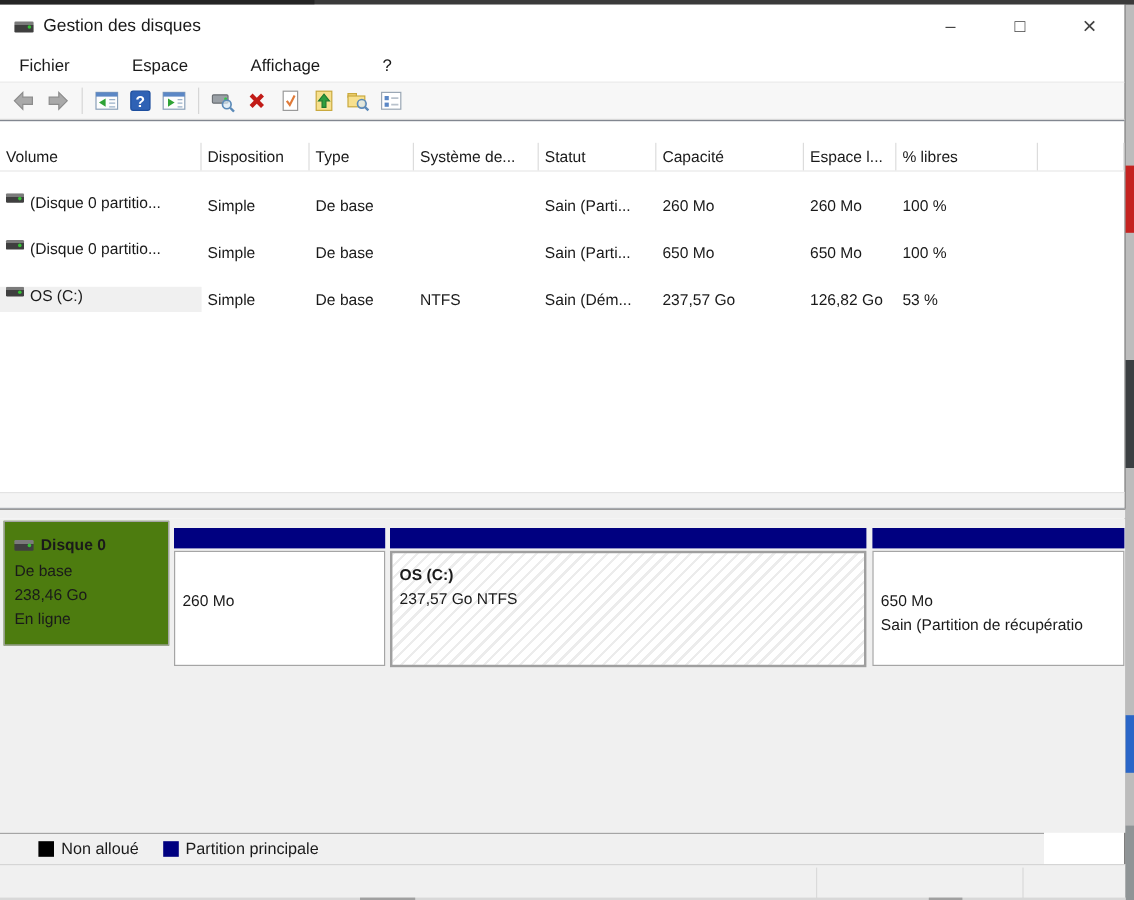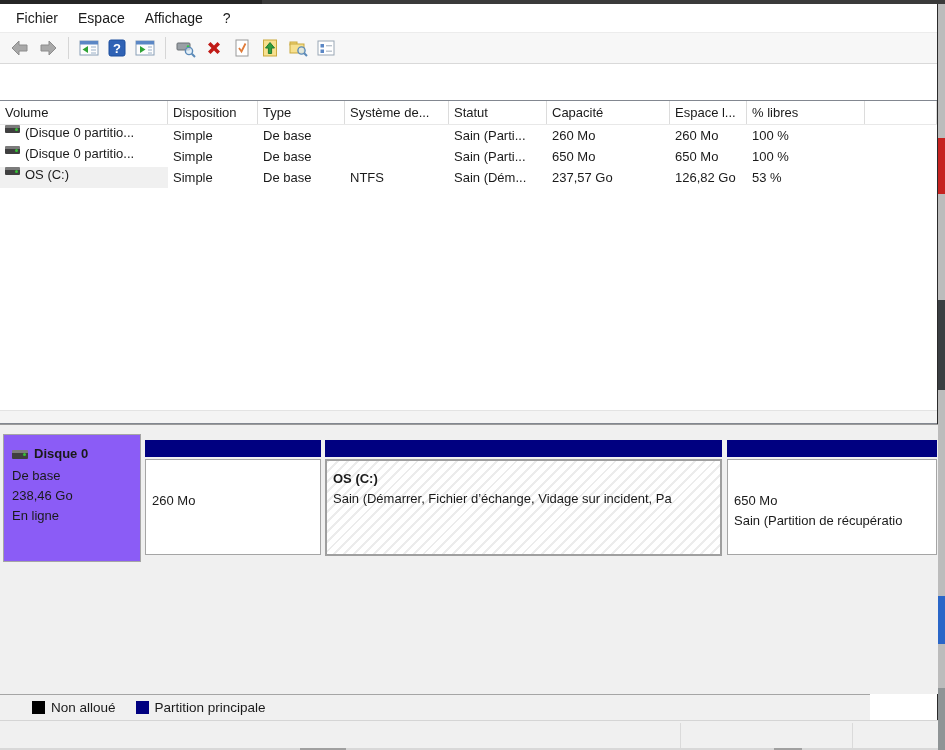"Gestion des disques" div.titlebar { html: none -> <div> <span></span> <span>Gestion des disques</span> <div> <div>–</div> <div>□</div> <div>×</div> </div> </div> }
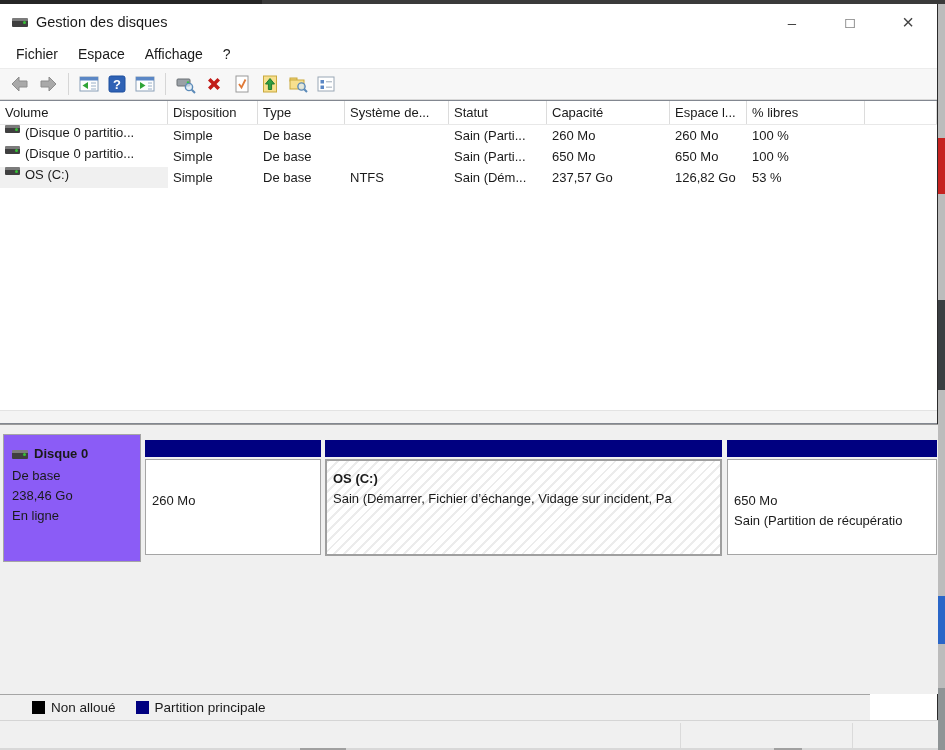"Fichier" .menubar { gap: none -> 32px }
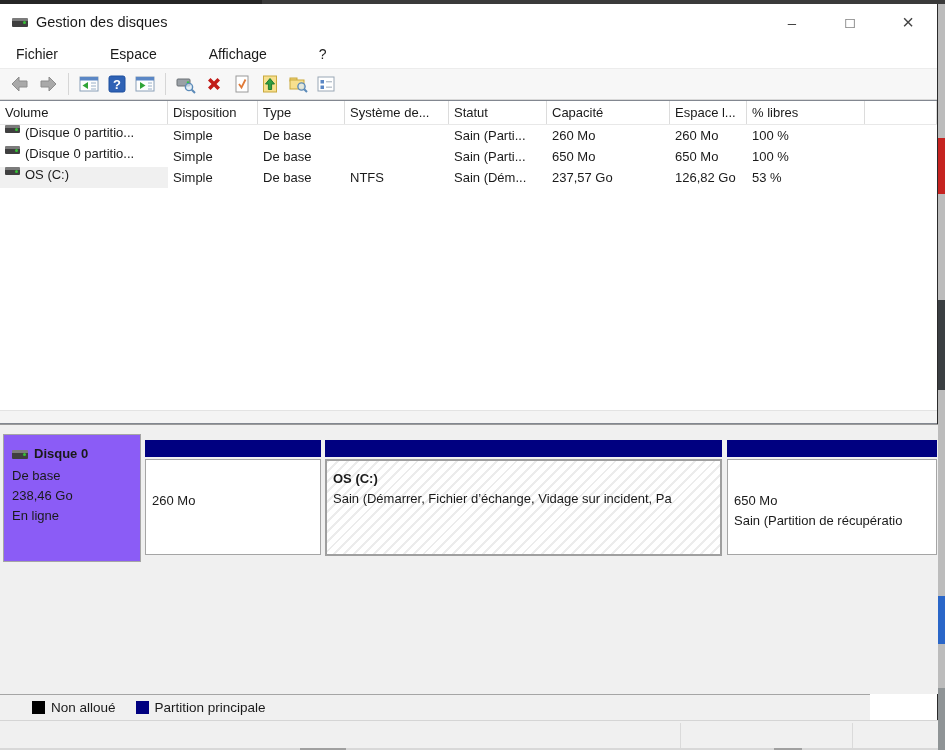"Volume" .vt-grid { margin-top: none -> 18px }
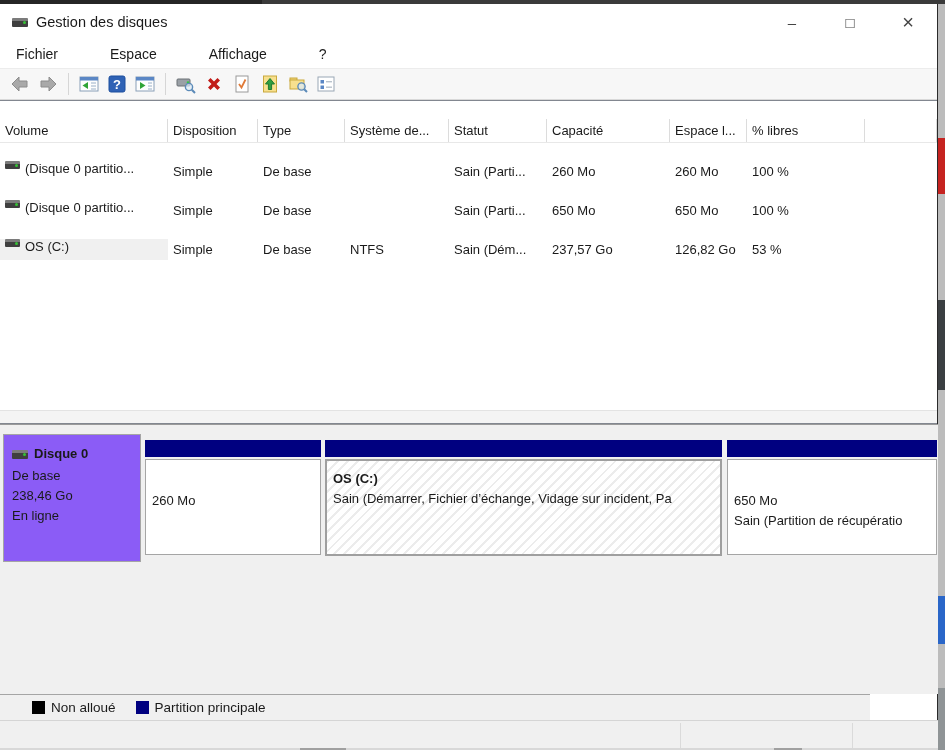"Disque 0" .disk-header { background: #8b5cf6 -> #4d7c0f; height: 128px -> 104px }
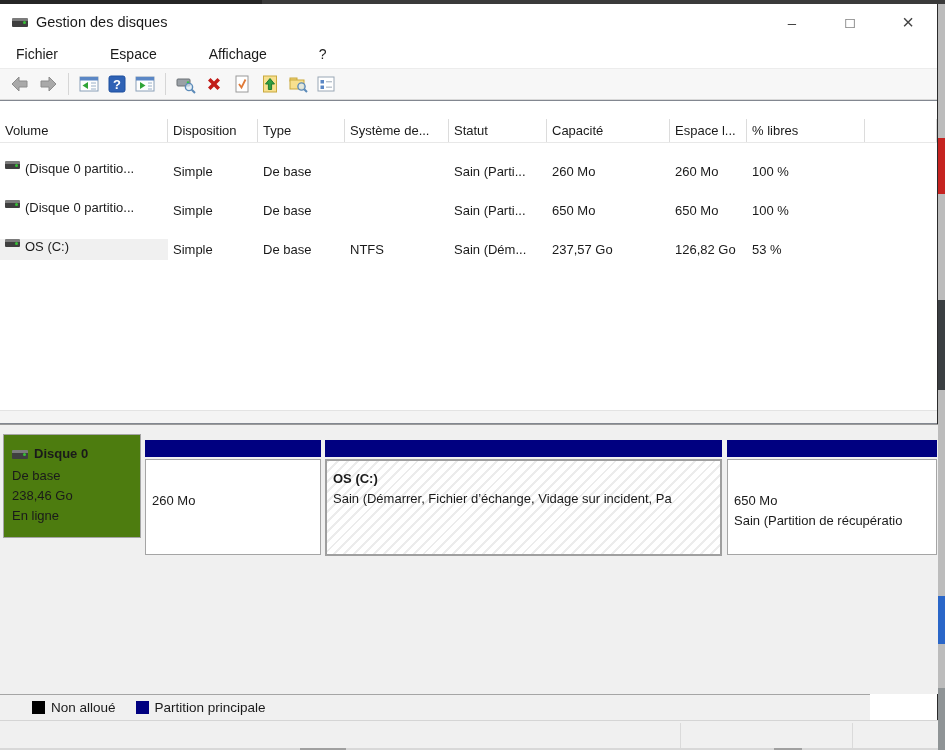"237,57 Go NTFS" div { html: none -> <div>237,57 Go NTFS</div> }
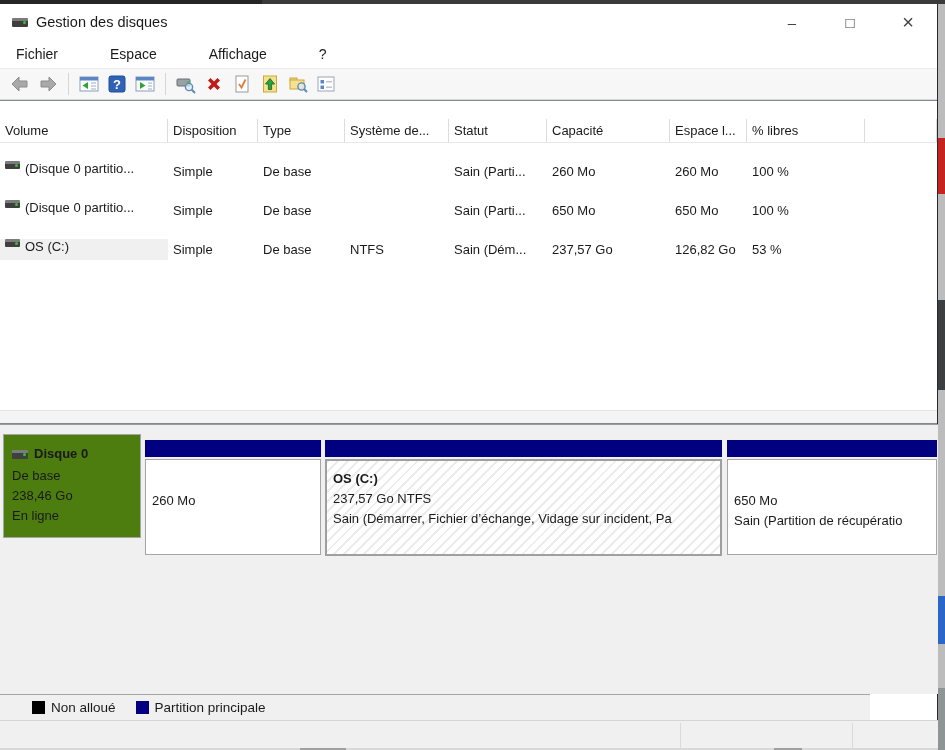"Sain (Démarrer, Fichier d’échange," div { html: <div>Sain (Démarrer, Fichier d’échange, Vidage sur incident, Pa</div> -> none }
